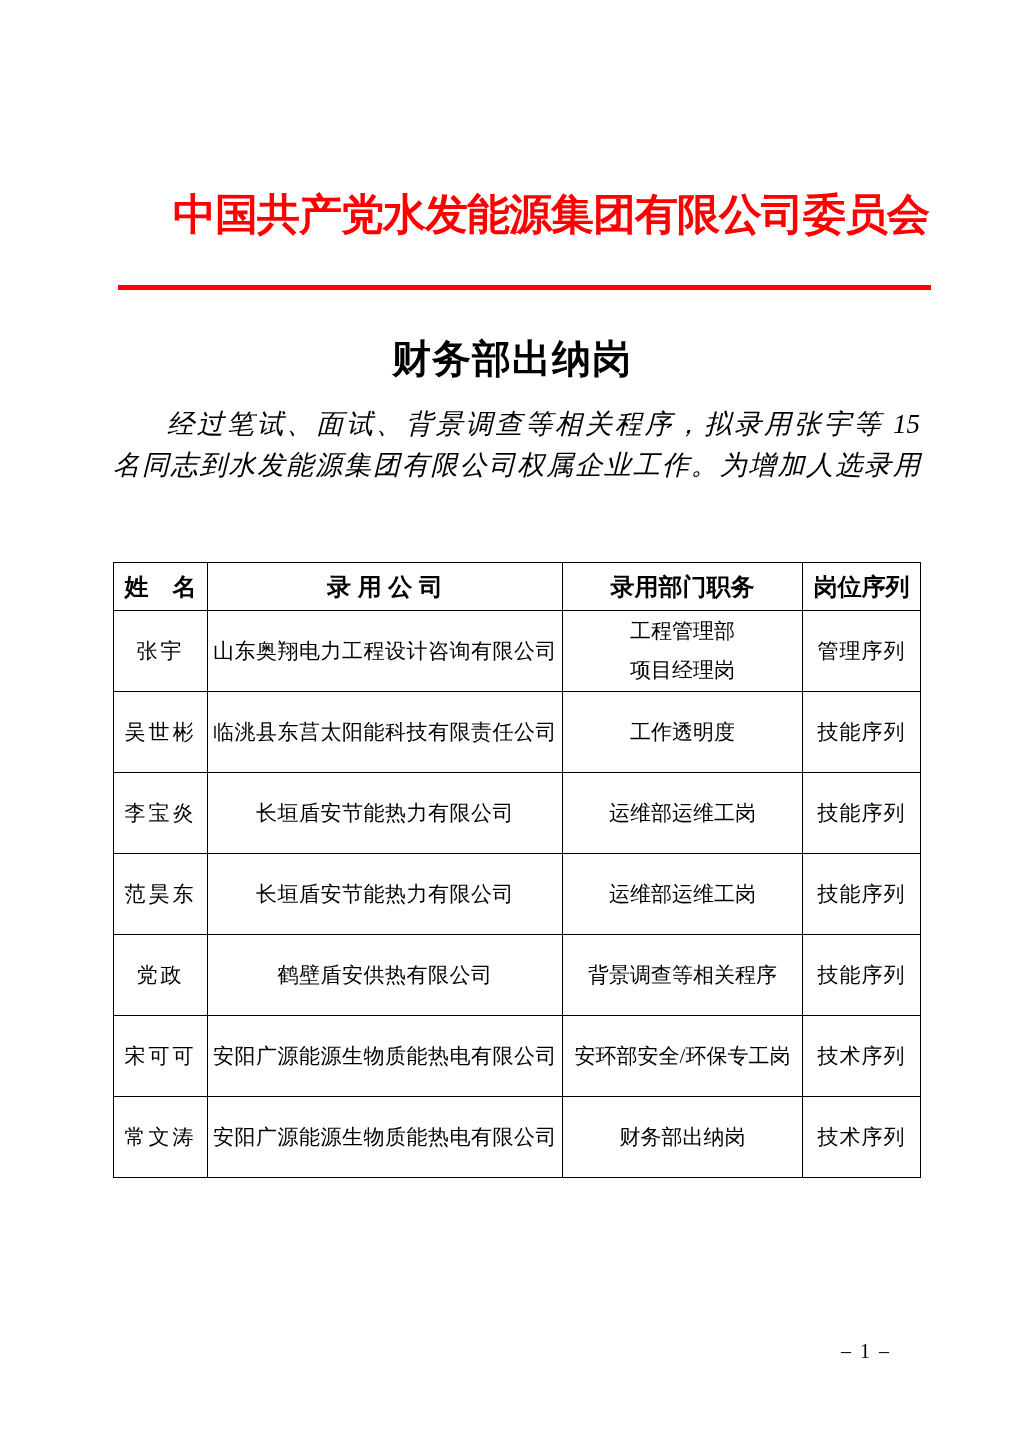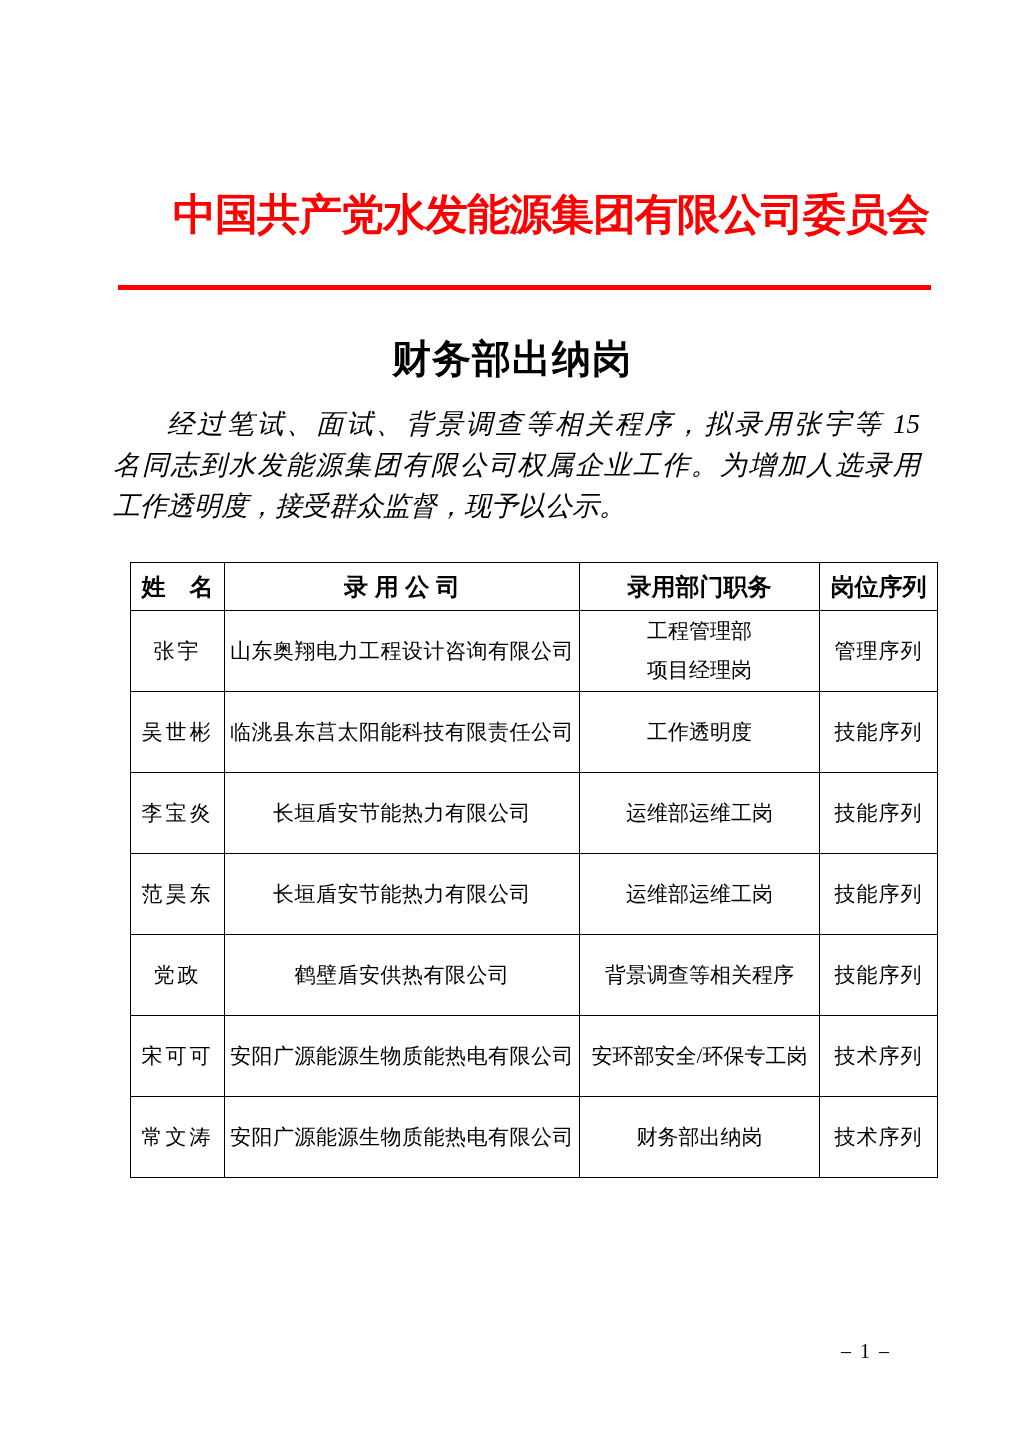"工作透明度，接受群众监督，现予以公示。" div.intro-line { html: <div>工作透明度，接受群众监督，现予以公示。</div> -> none }
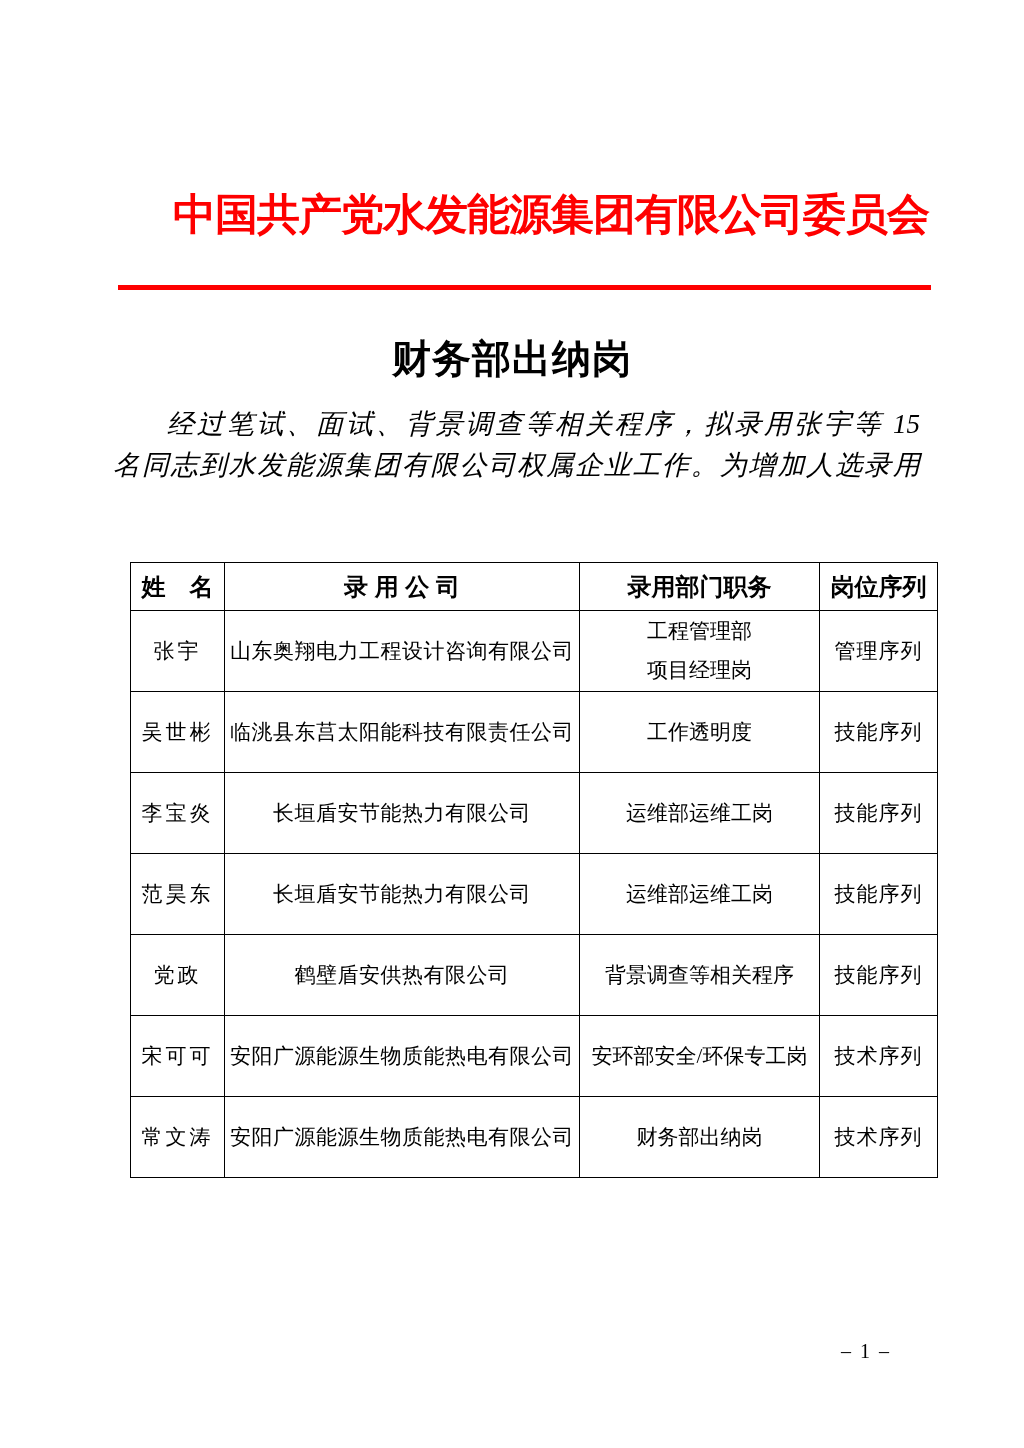"姓 名" table.roster { left: 130px -> 113px }
